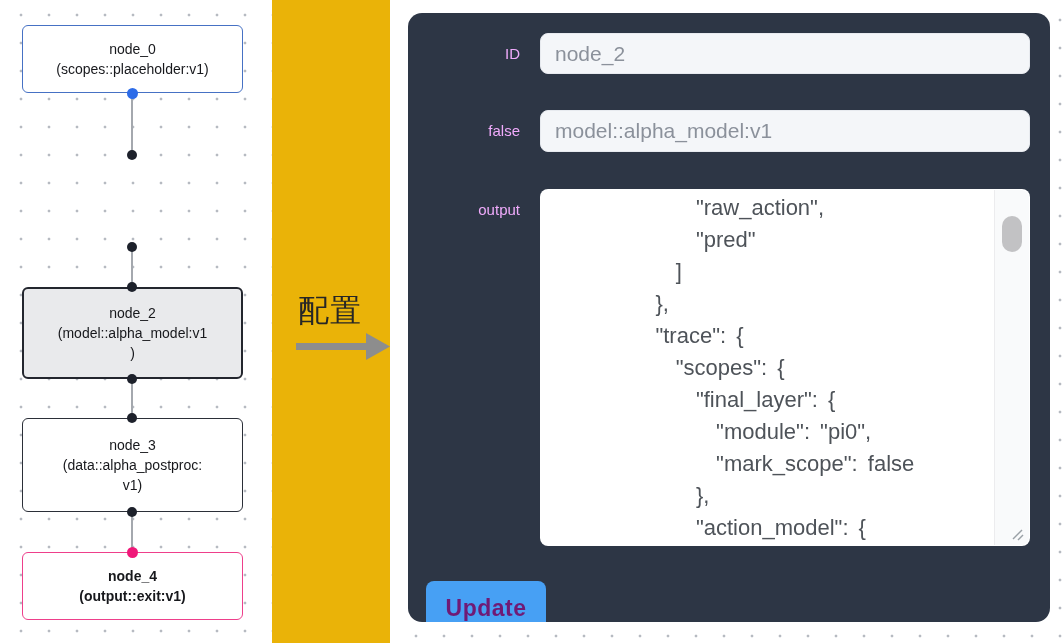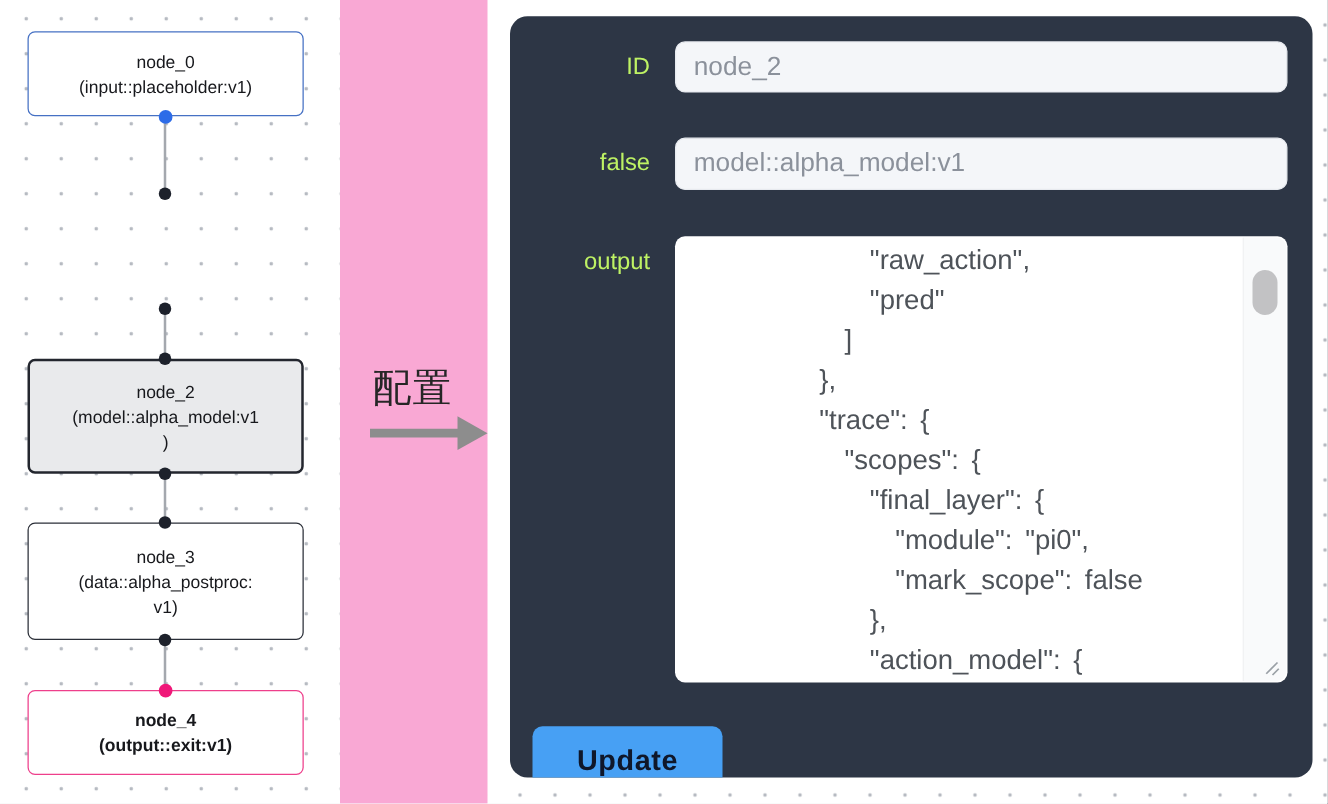"node_0" div.node { text: input::placeholder:v1 -> scopes::placeholder:v1 }
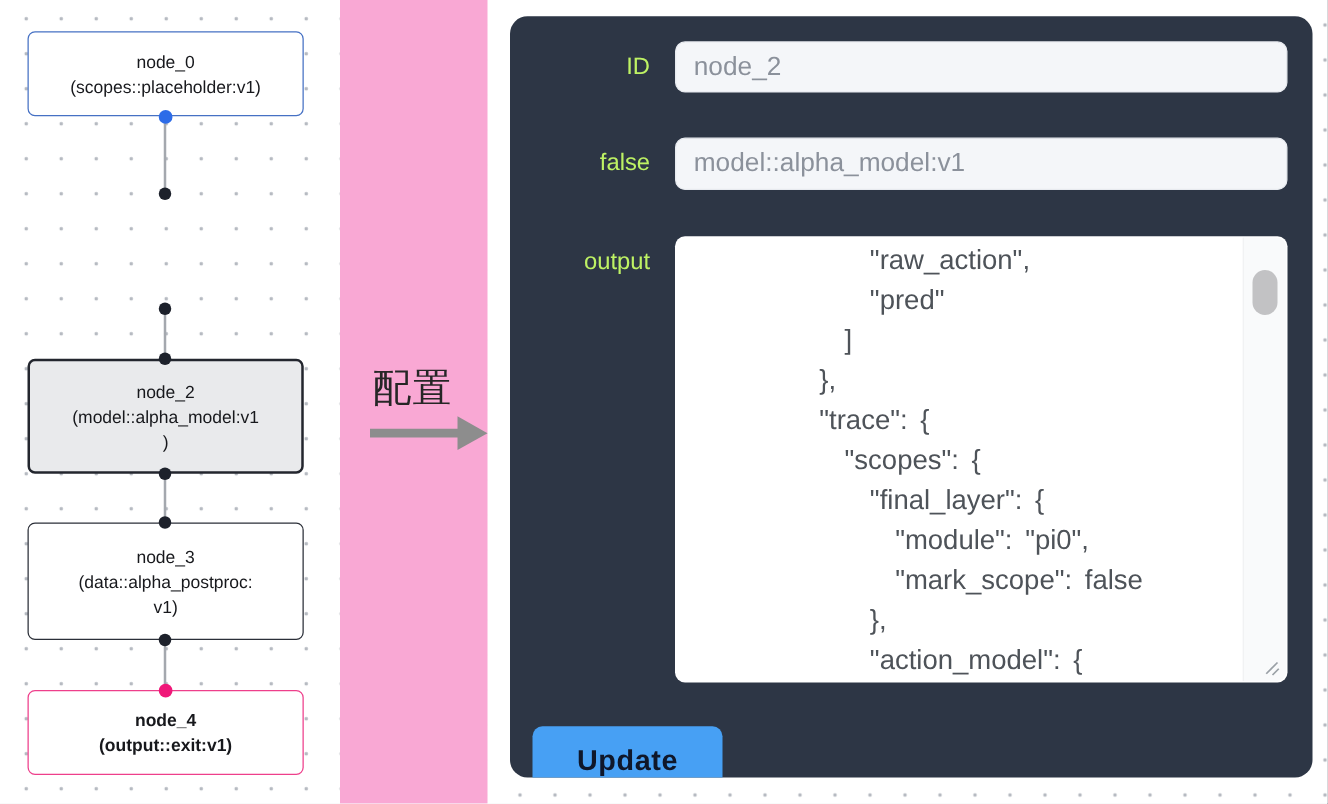"ID" .flabel { color: #bef264 -> #f0abfc; font-size: 19px -> 15px }
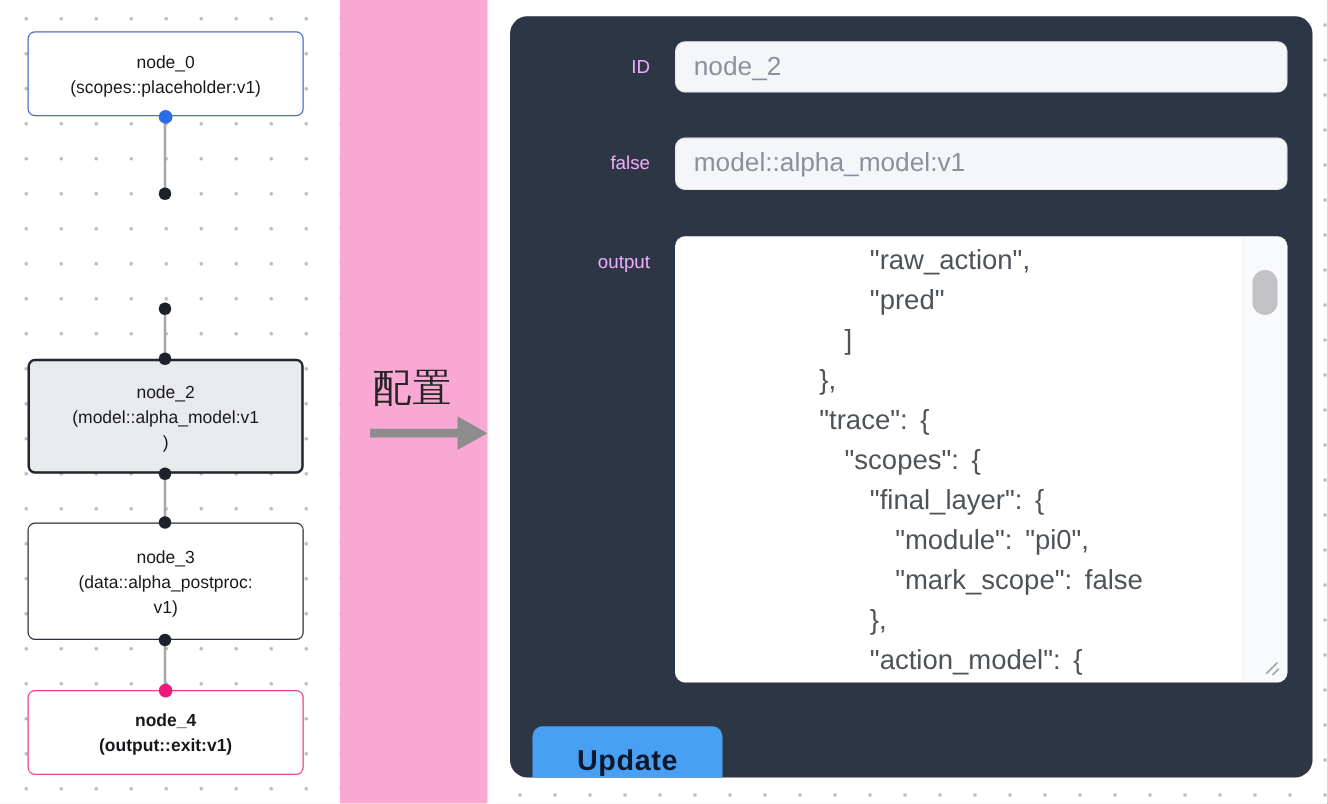"配置" .mid { background: #f9a8d4 -> #eab308 }
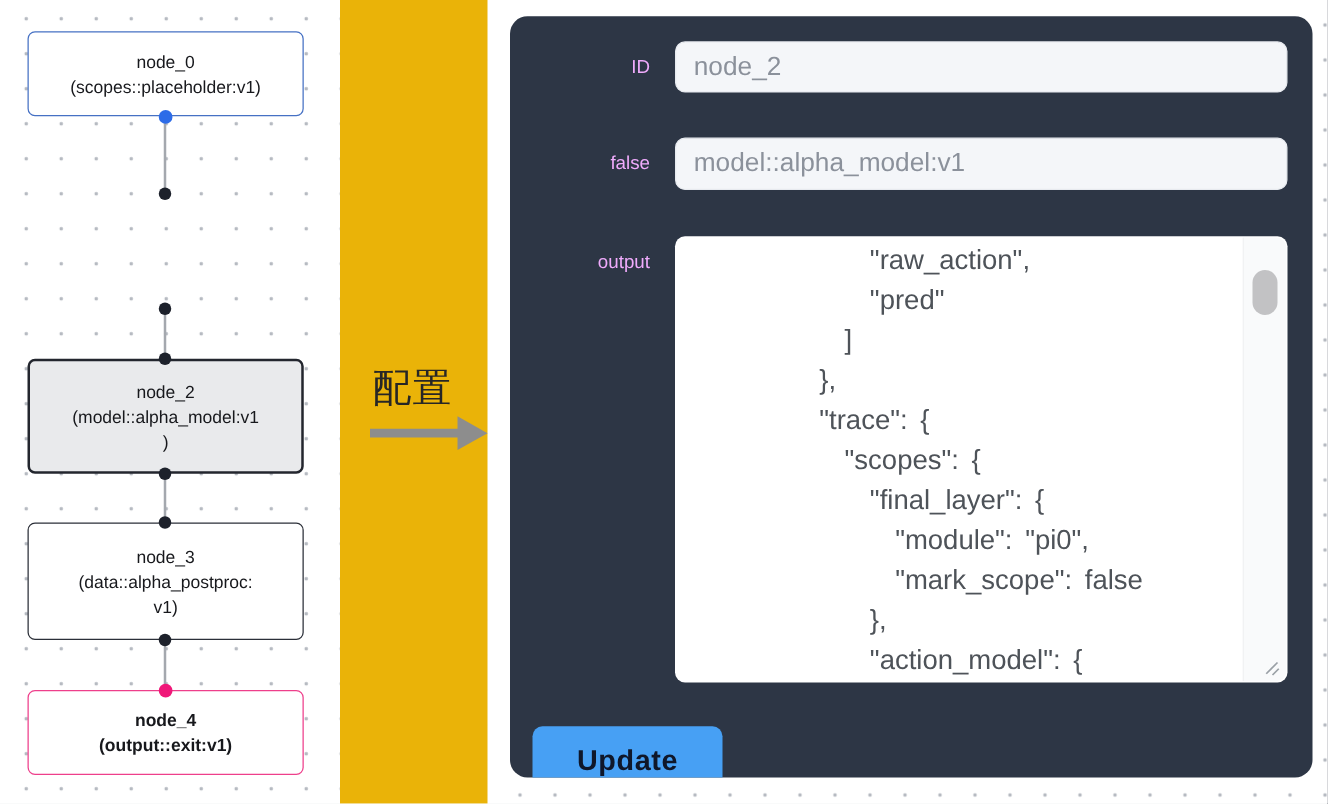"Update" .update { color: #0f172a -> #701a75; width: 152px -> 120px }
